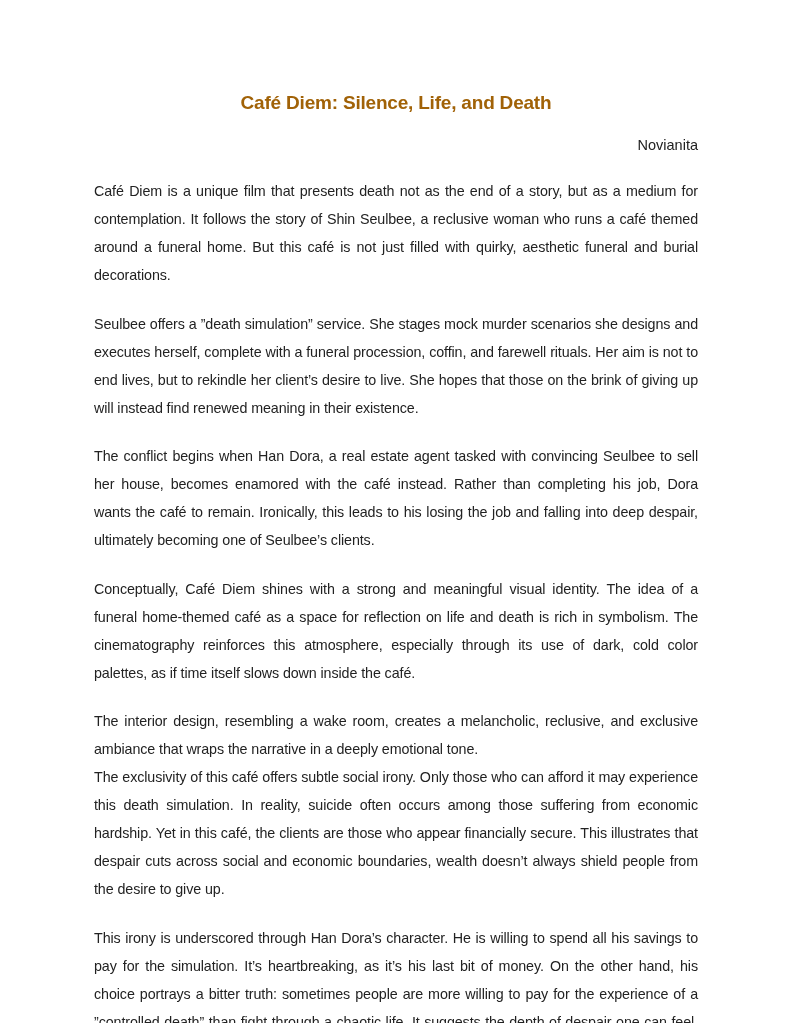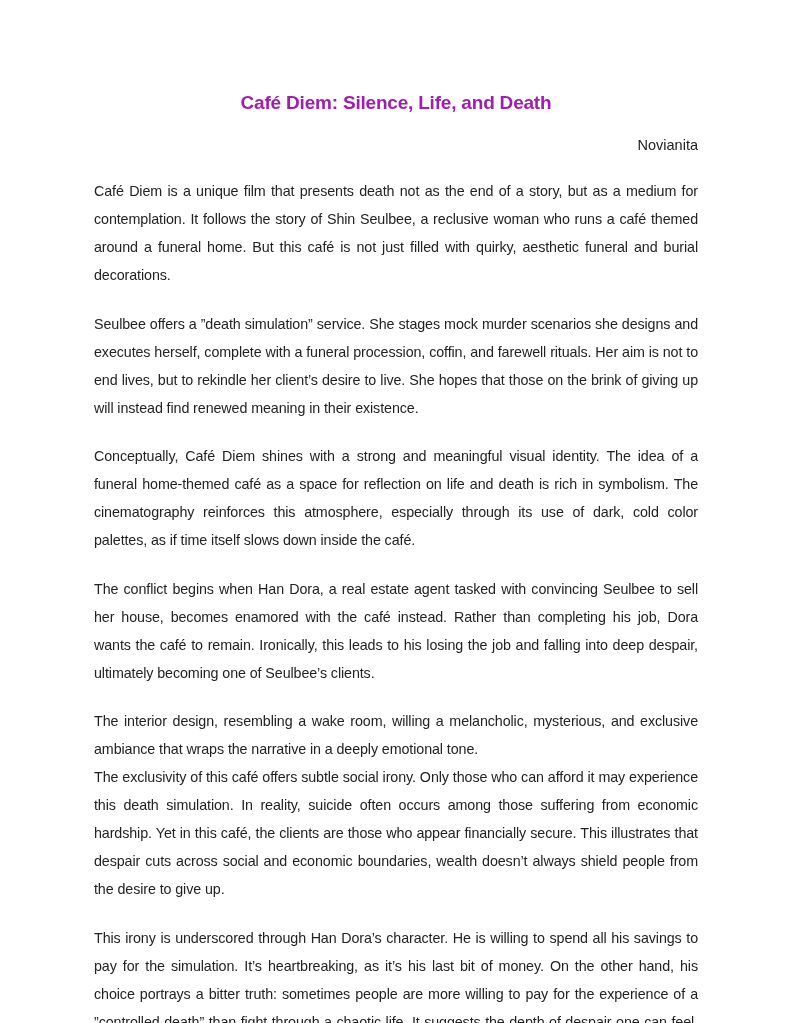"Café Diem: Silence, Life, and" .title { color: #a21caf -> #a16207 }
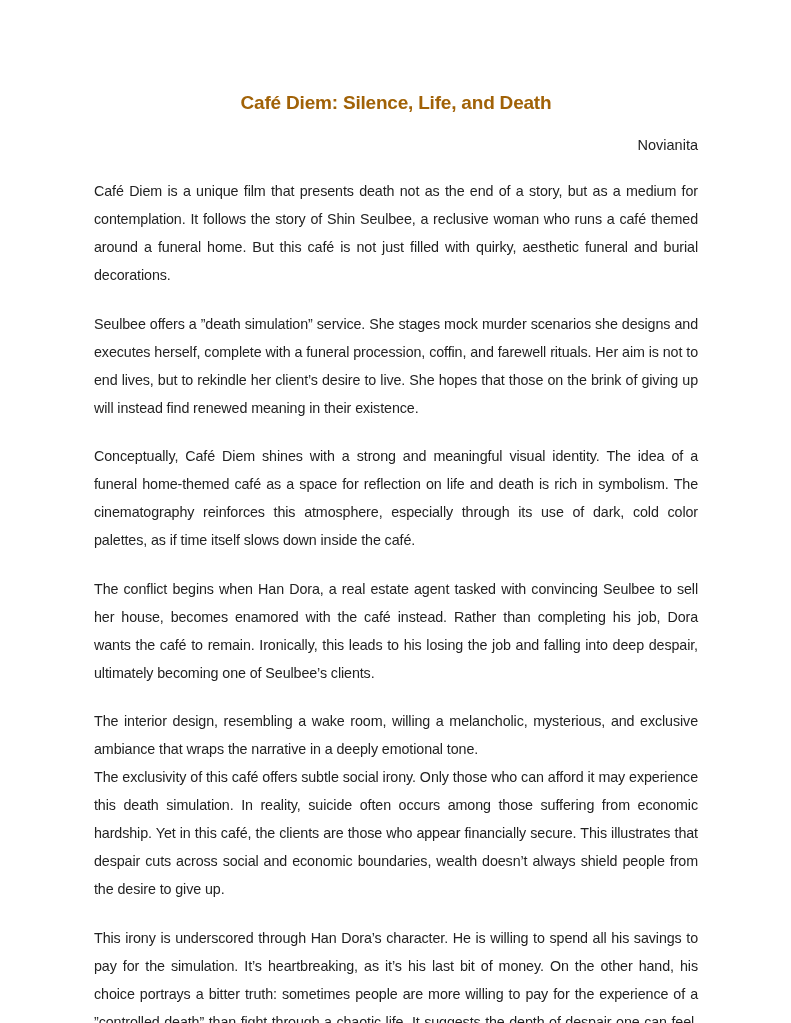"Conceptually, Café Diem shines with" p.para { order: before "The conflict begins when Han" -> after "The conflict begins when Han" }
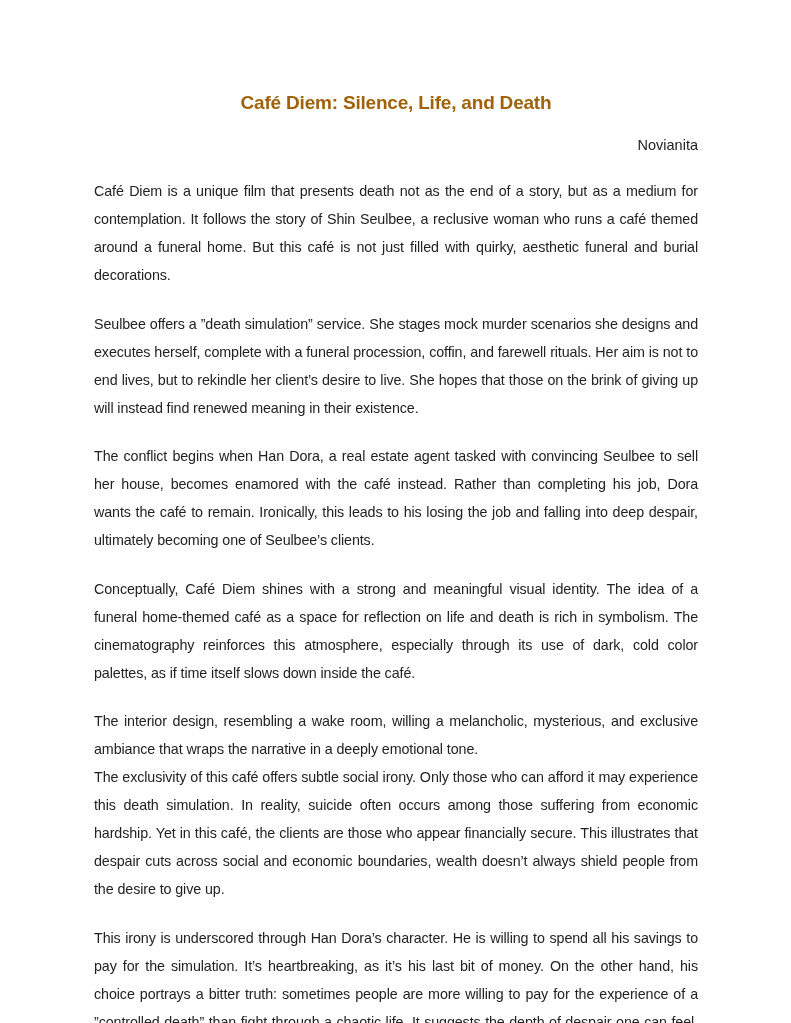"The interior design, resembling a" p.para { text: willing a melancholic, mysterious -> creates a melancholic, reclusive }
